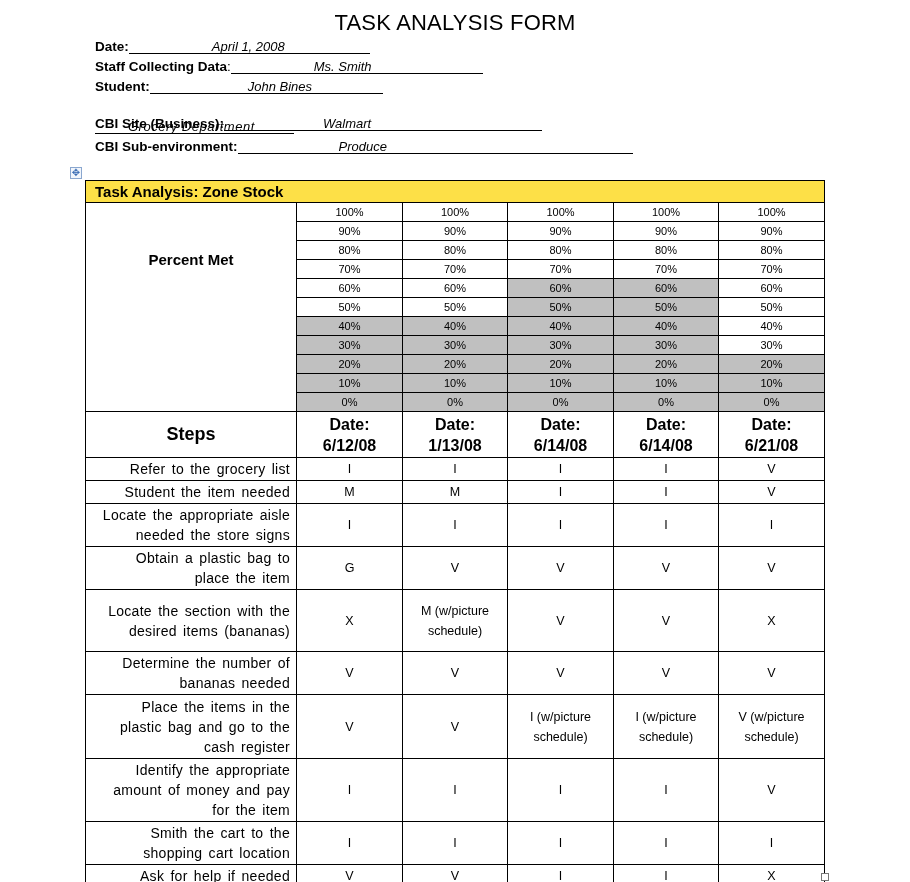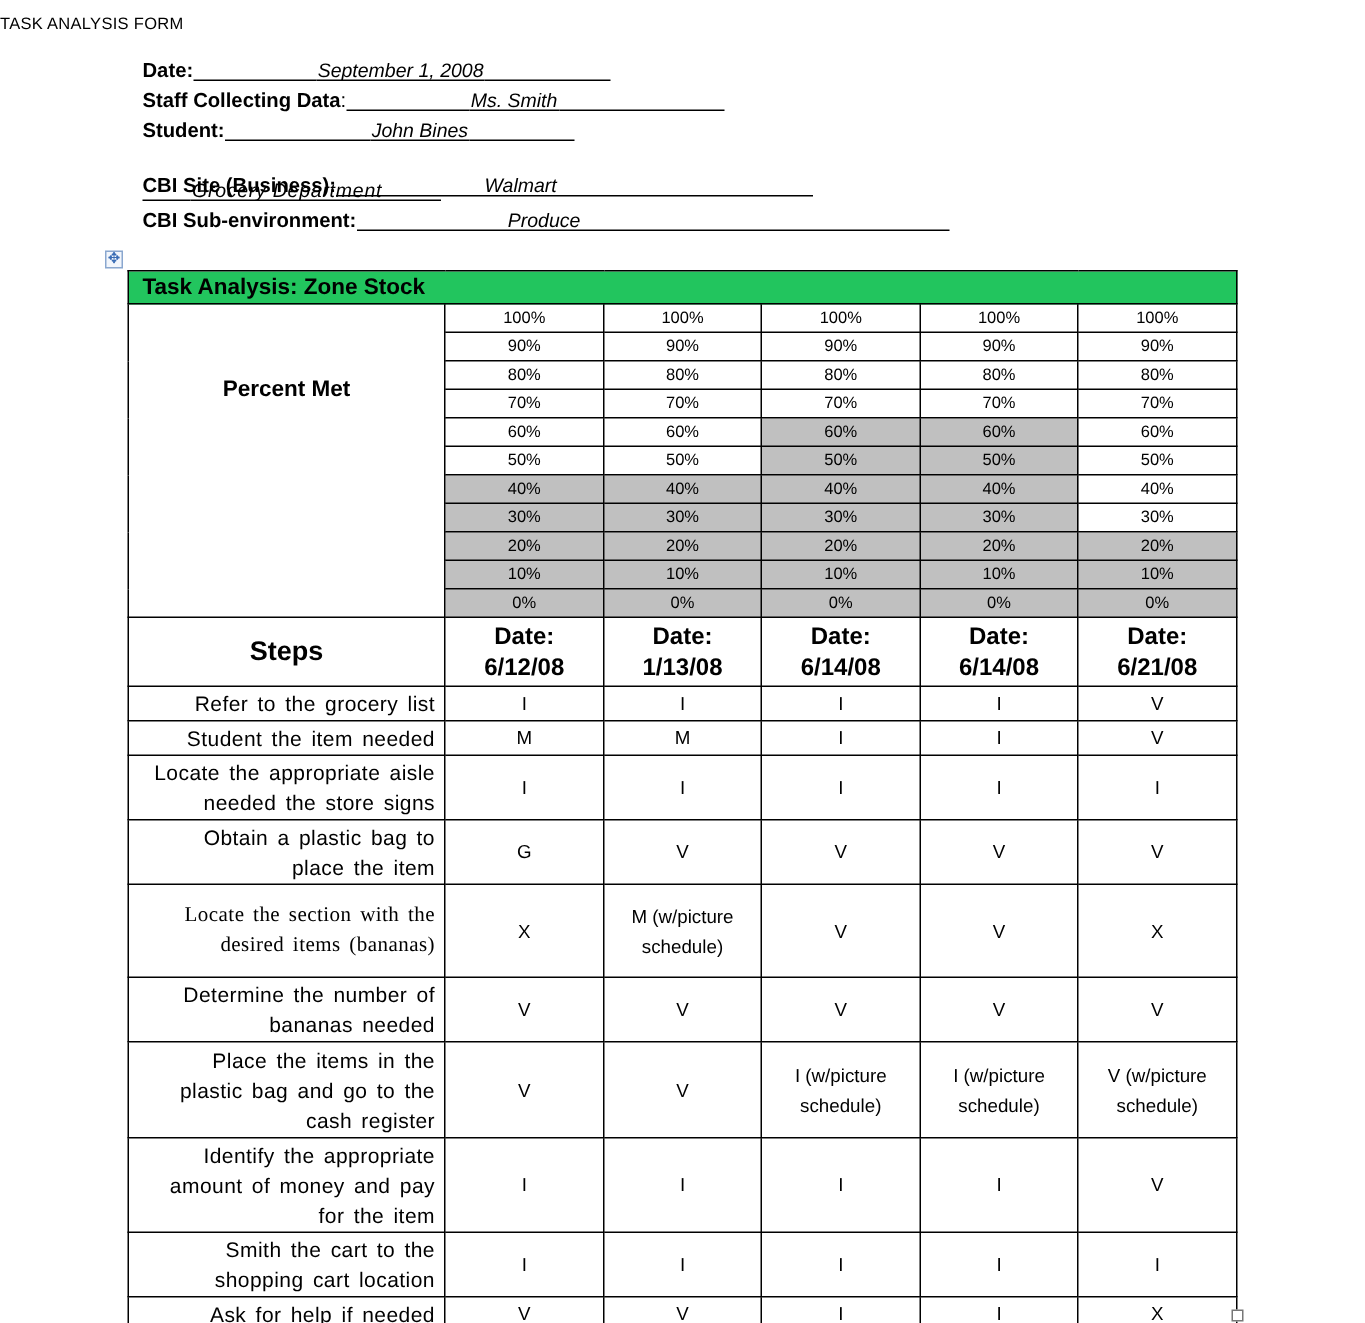"TASK ANALYSIS FORM" .title { font-size: 11px -> 22px; text-align: none -> center }
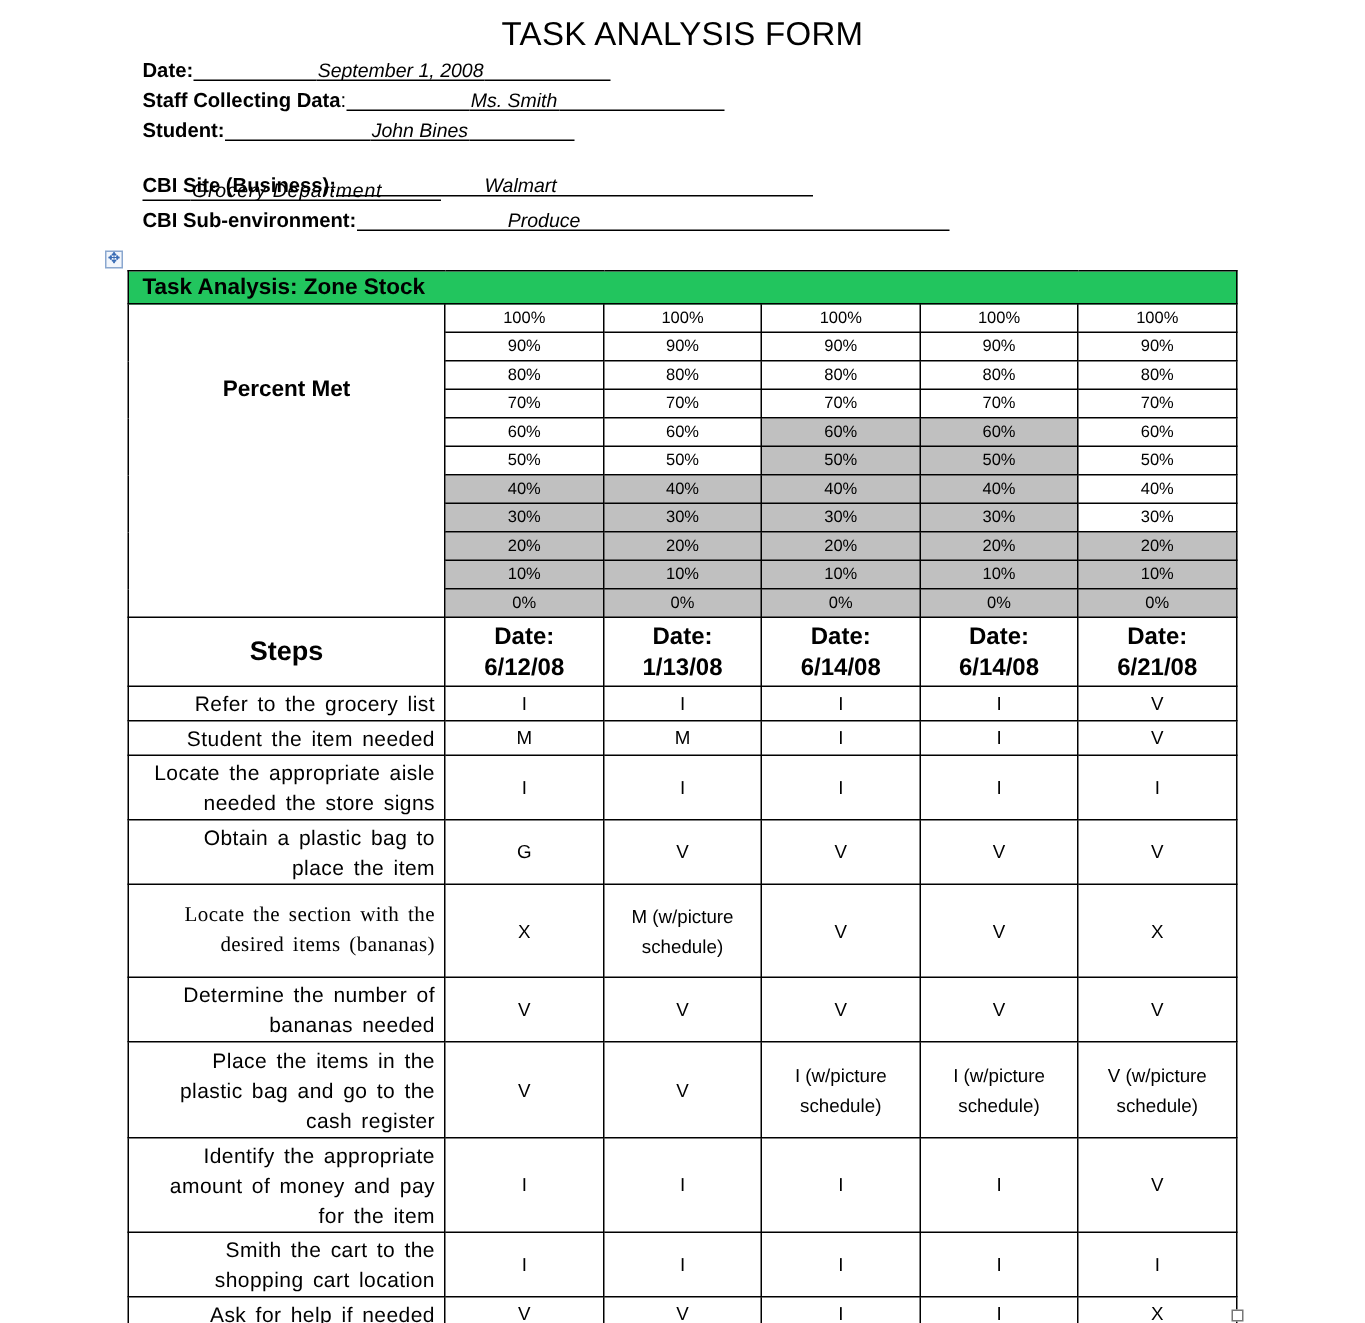"September 1, 2008" span.line { text: September -> April }
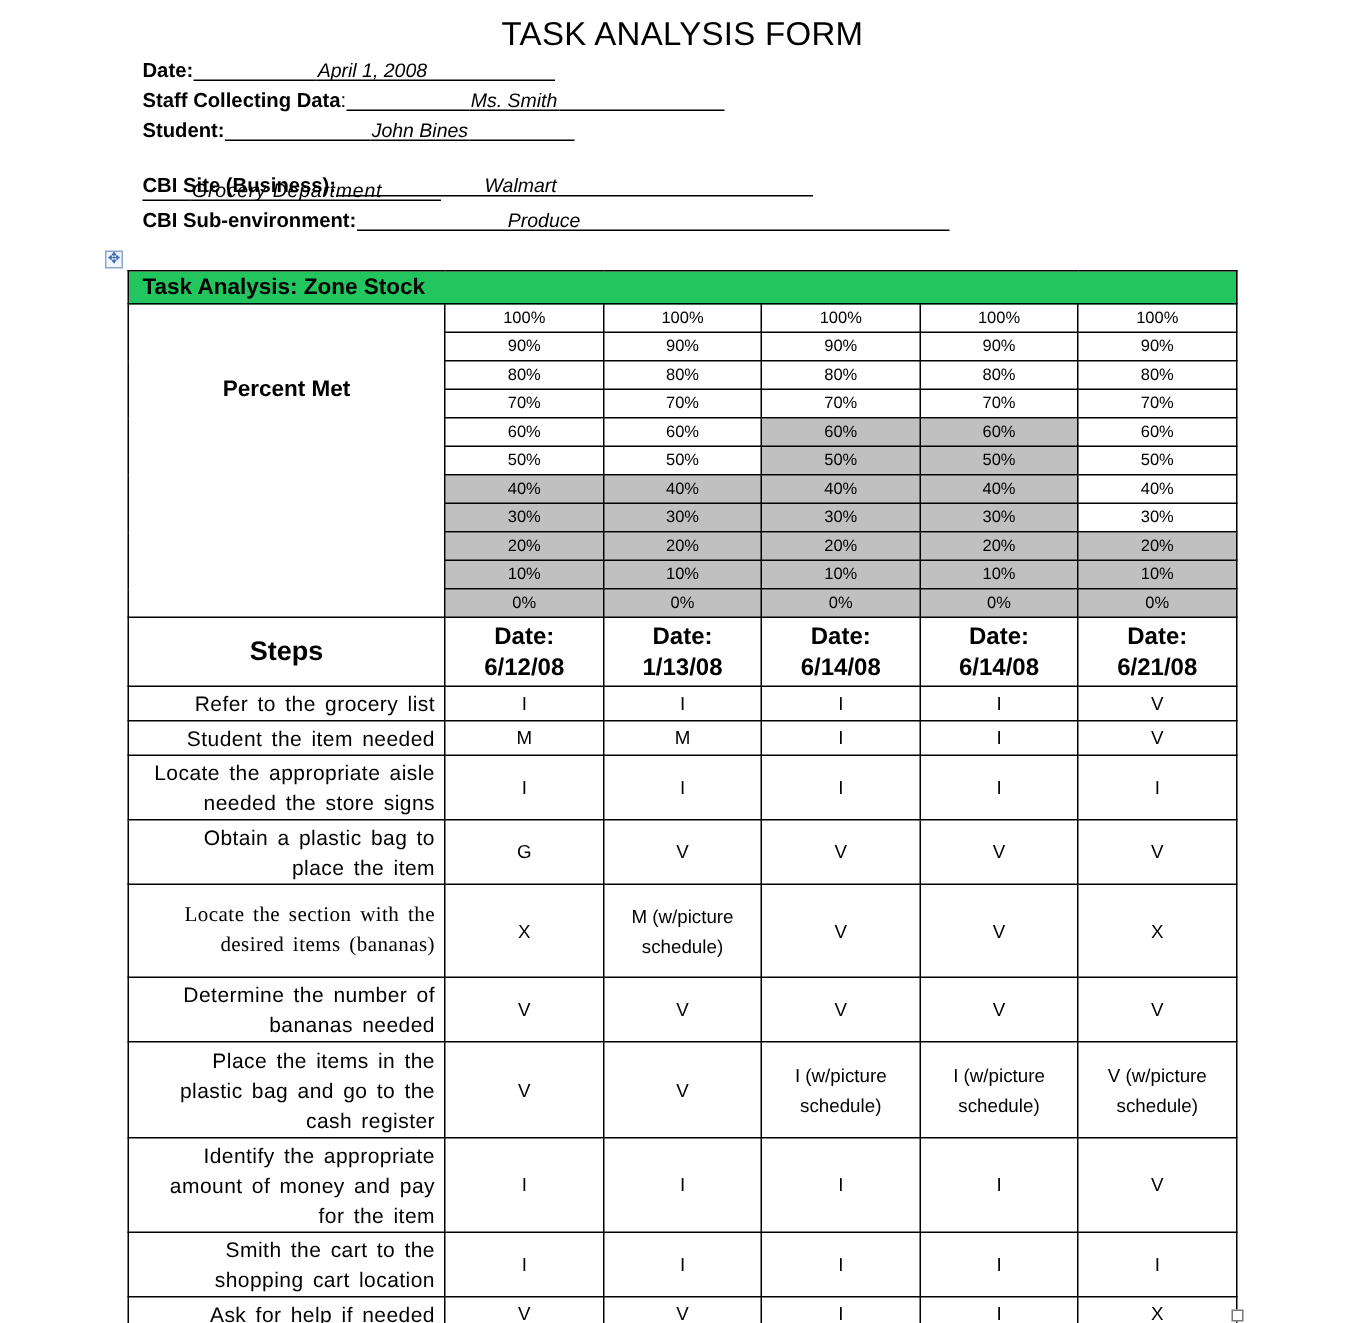"Task Analysis: Zone Stock" td { background: #22c55e -> #fde047 }
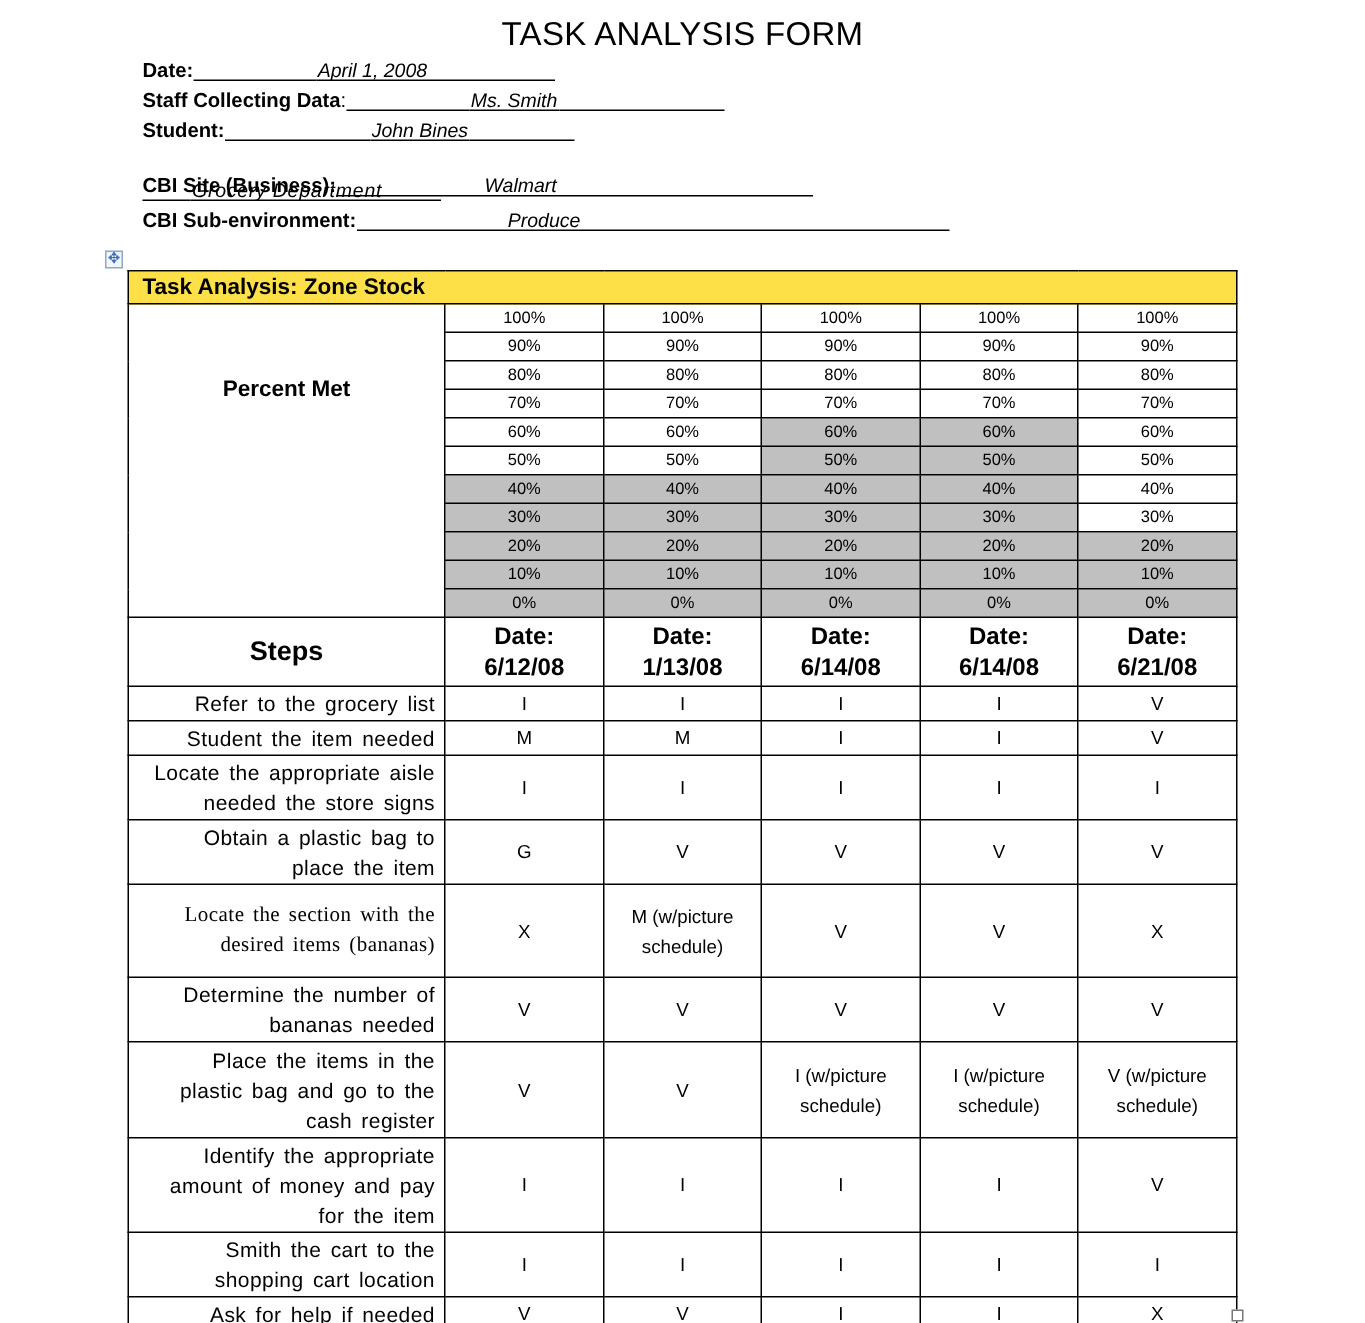"Locate the section with the" td.s { font-family: Liberation Serif, serif -> none }
